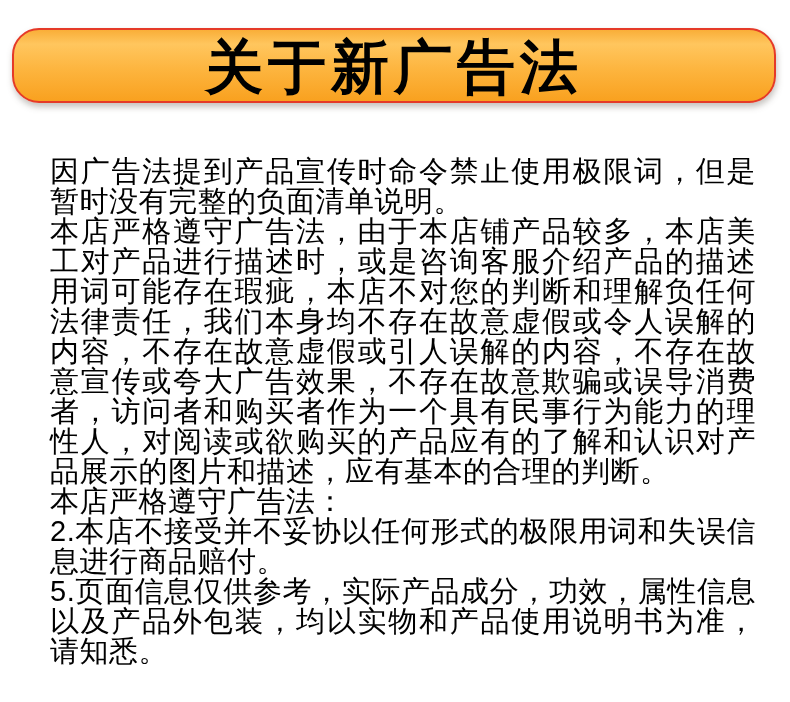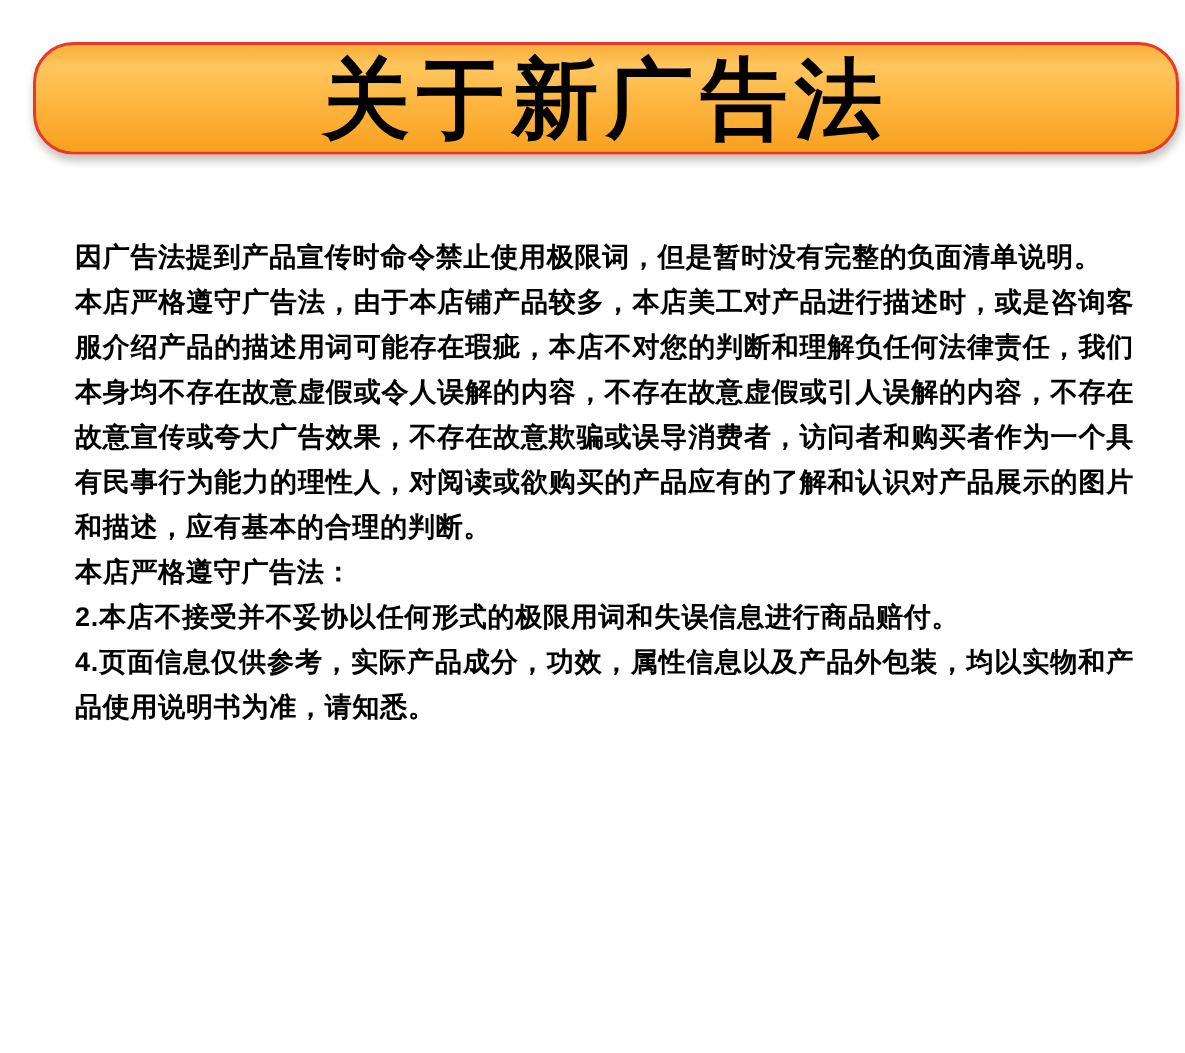"关于新广告法" .banner { left: 22px -> 12px }
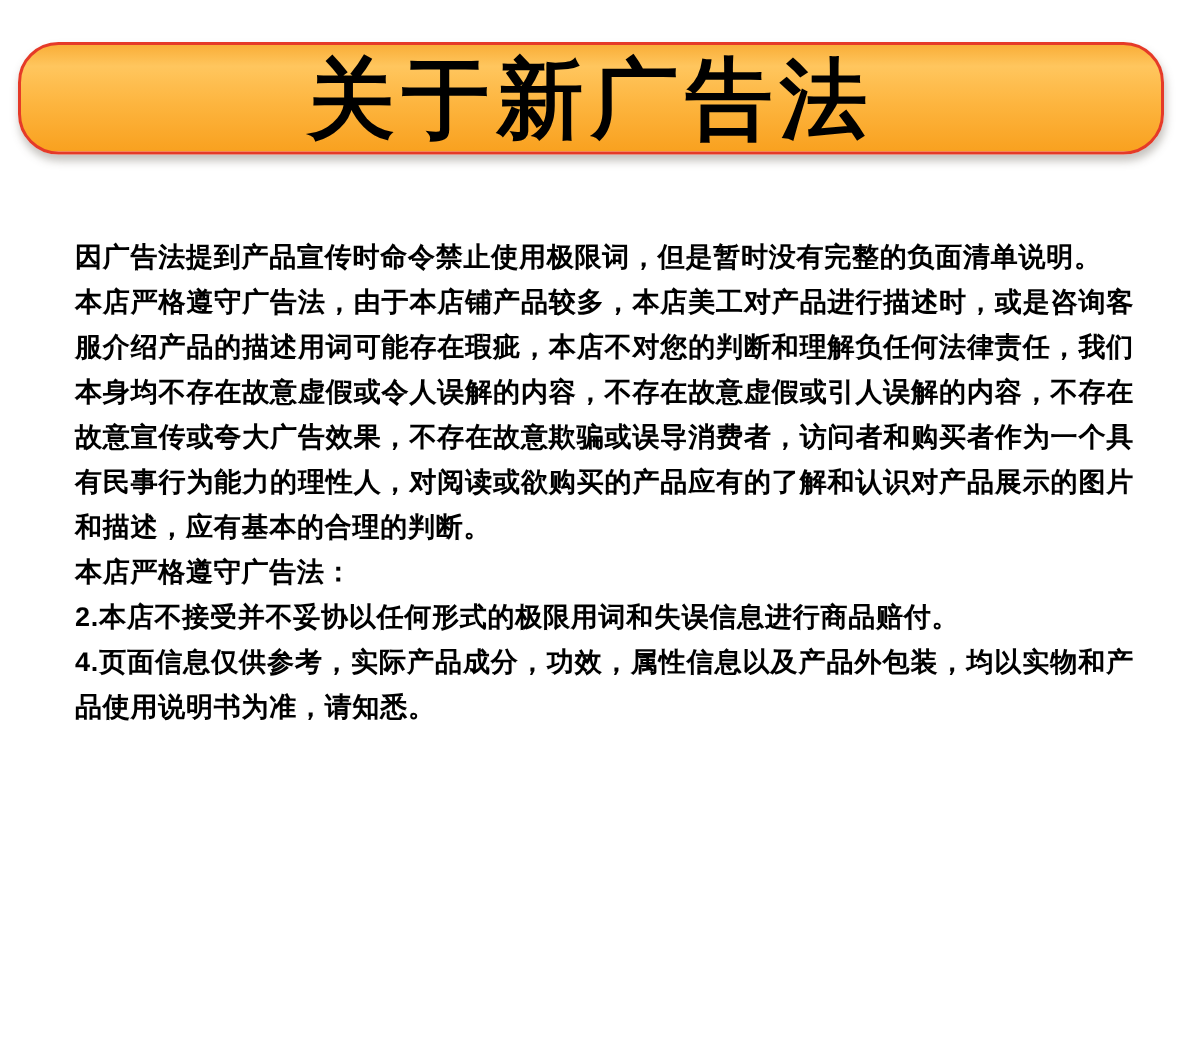"因广告法提到产品宣传时命令禁止使用极限词，但是暂时没有完整的负面清单说明。" .content { font-size: 18px -> 29px; font-weight: 700 -> 400 }
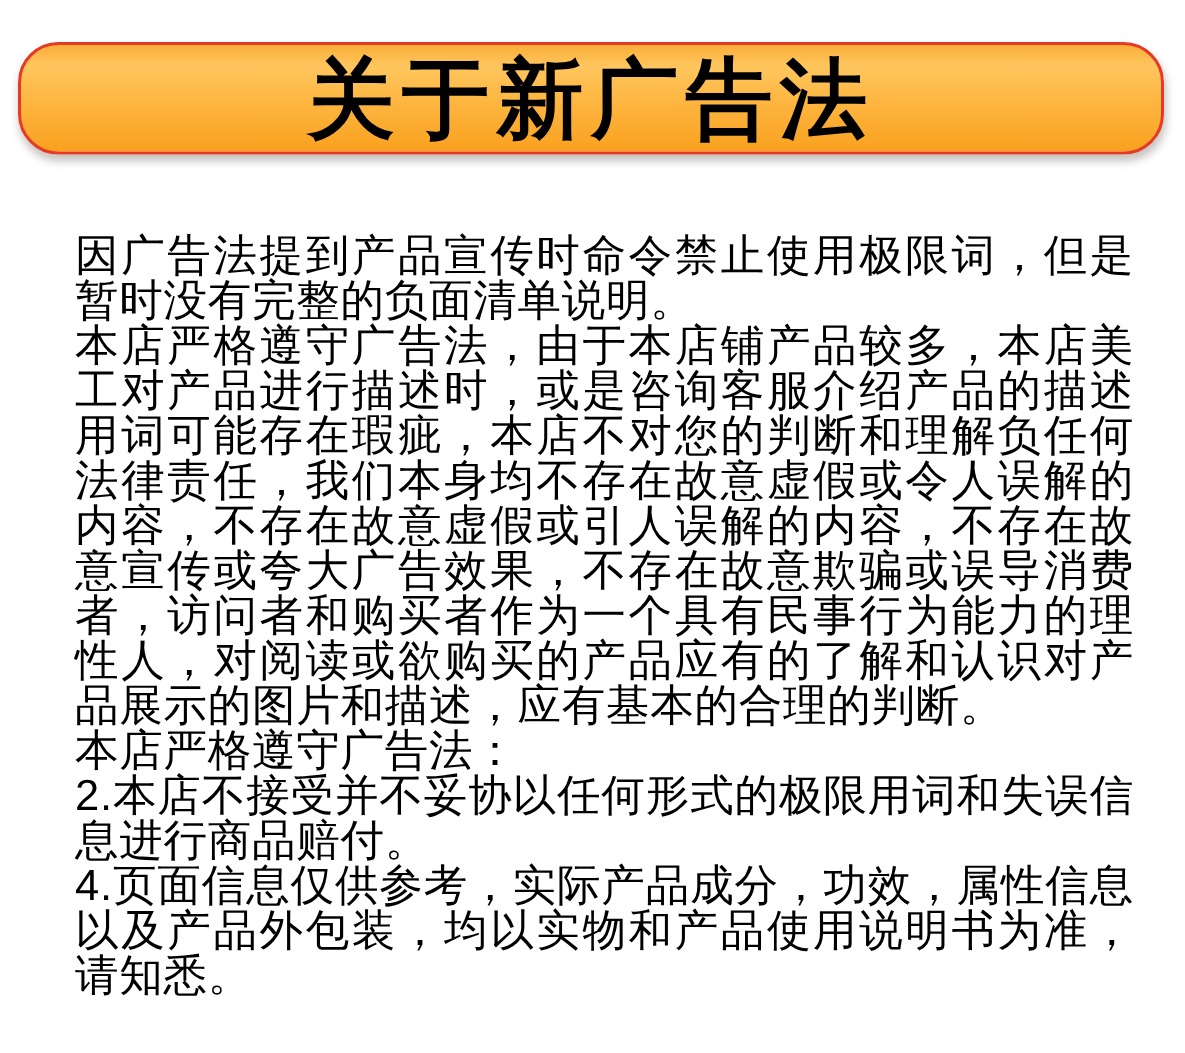"4.页面信息仅供参考，实际产品成分，功效，属性信息以及产品外包装，均以实物和产品" p { text: 4 -> 5 }
